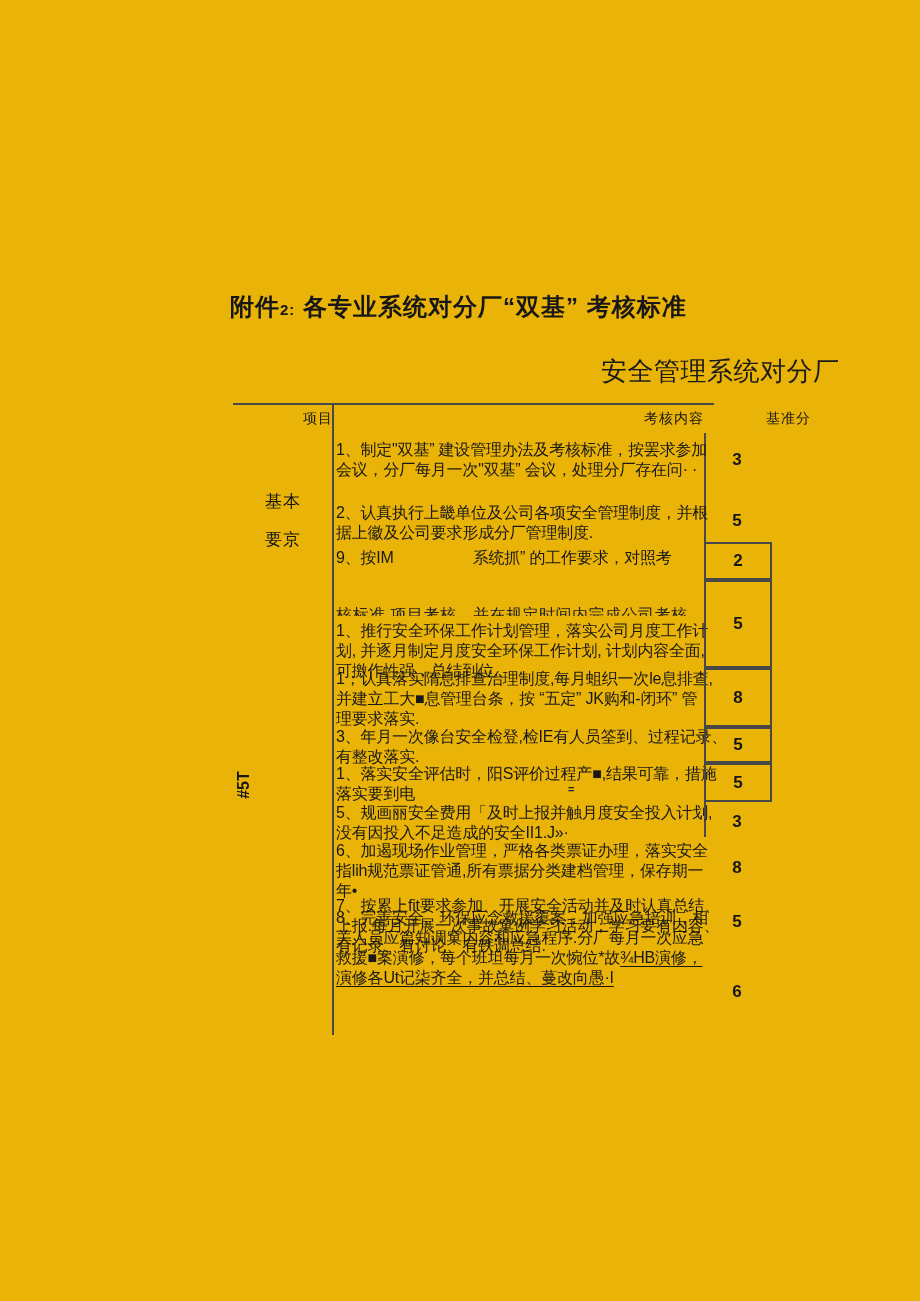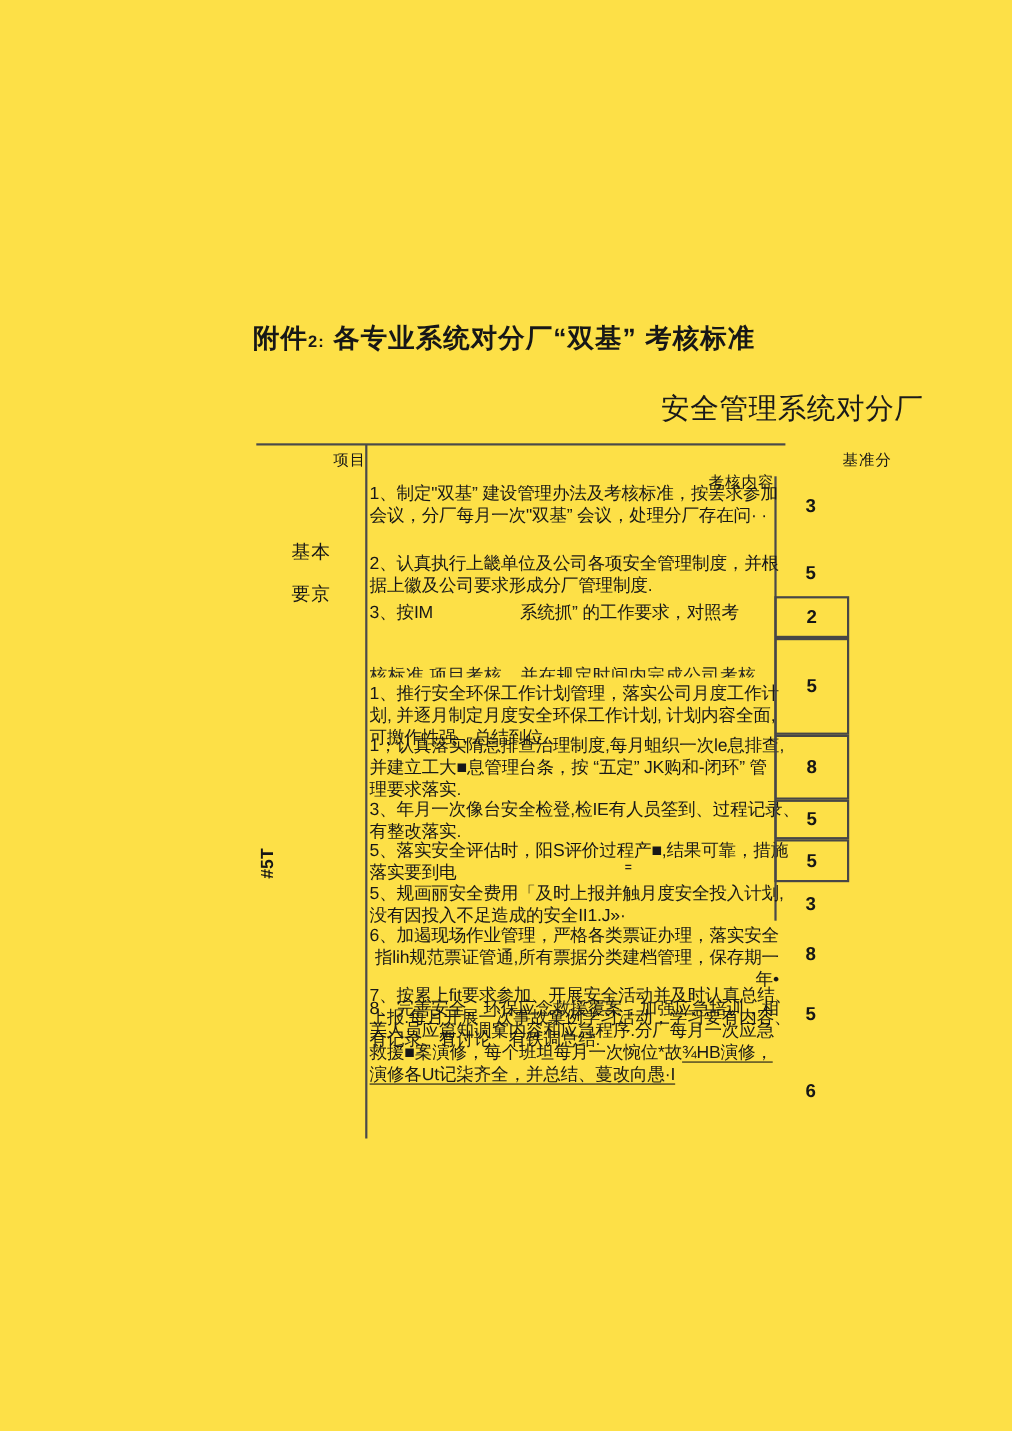"附件2: 各专业系统对分厂“双基” 考核标准" .page { background: #fde047 -> #eab308 }
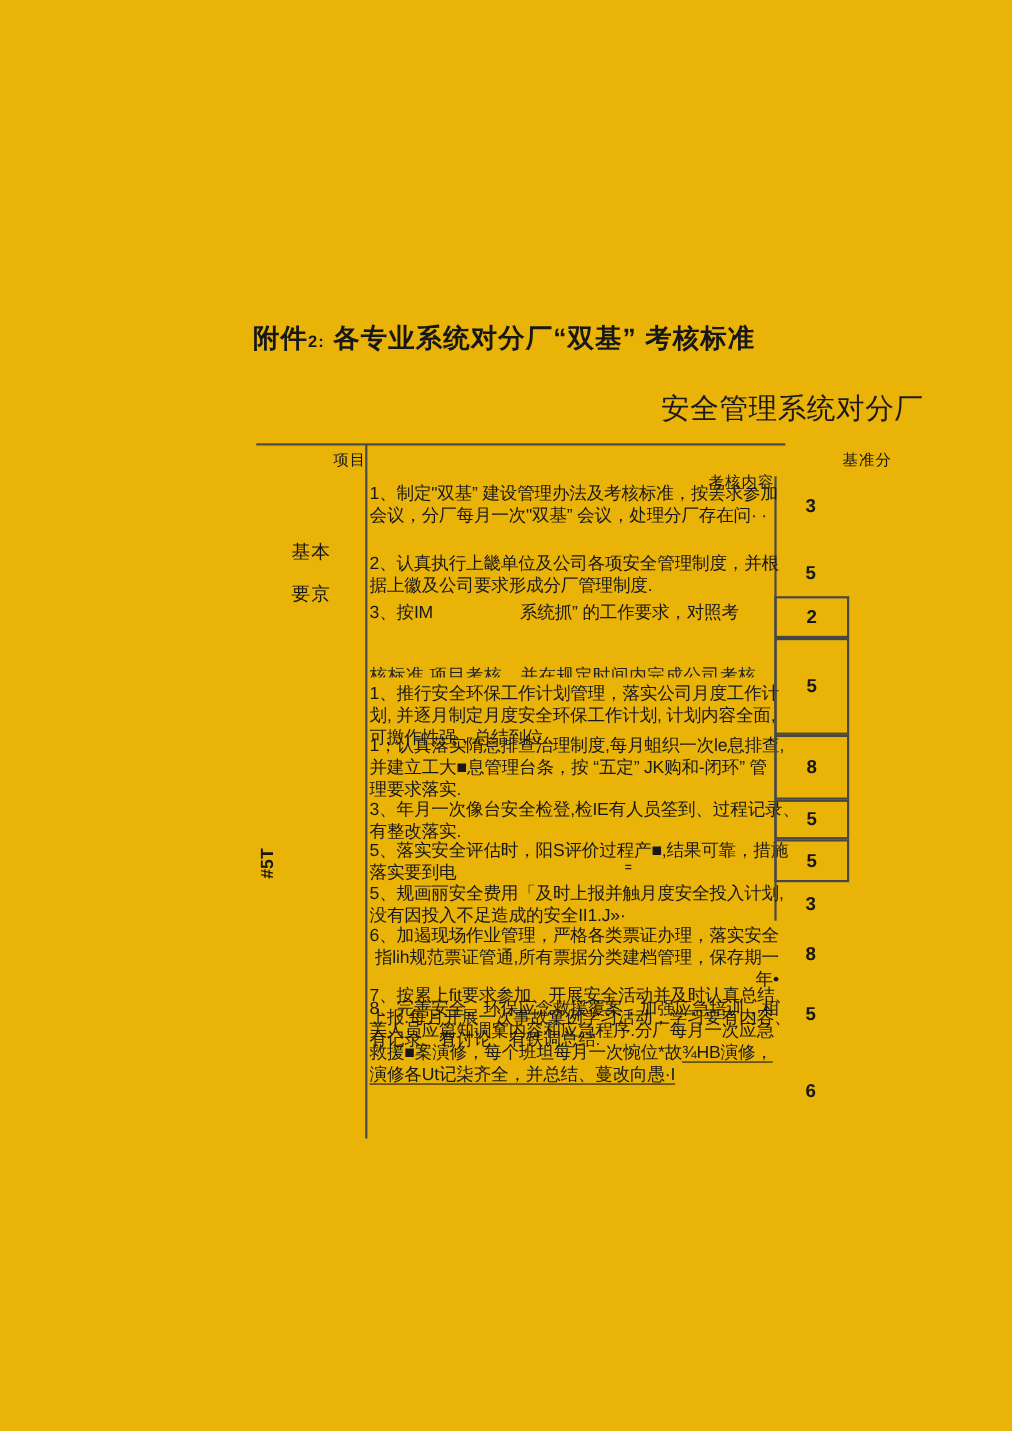"考核内容" div.colhead { margin-top: 20px -> none }
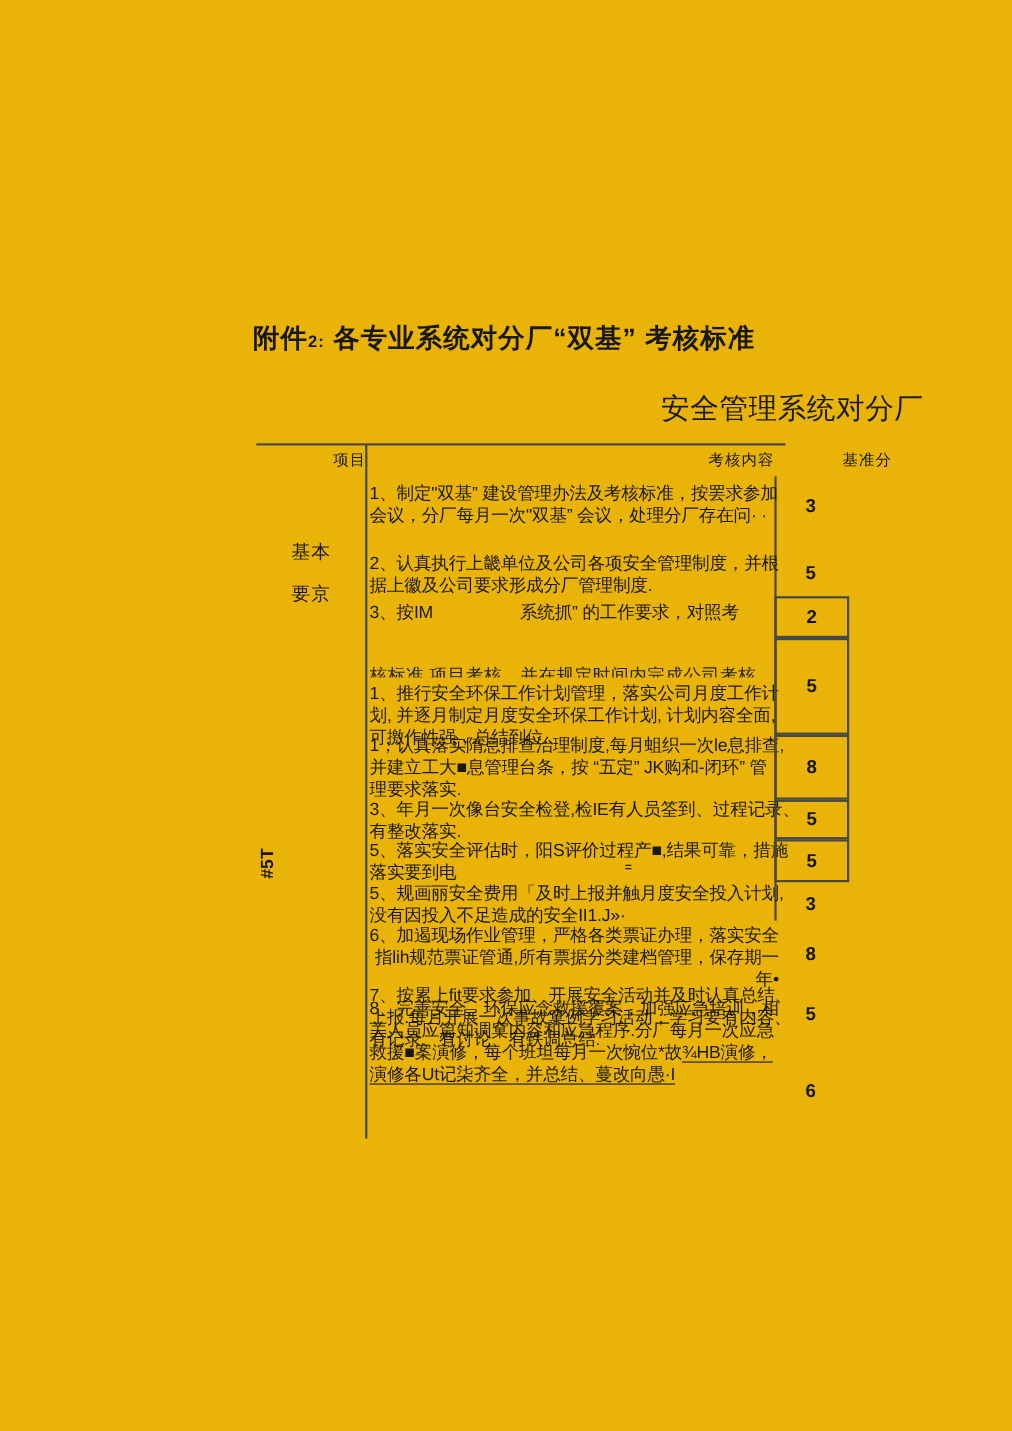"3、按IM 系统抓” 的工作要求，对照考" div.rtext { text: 3 -> 9 }
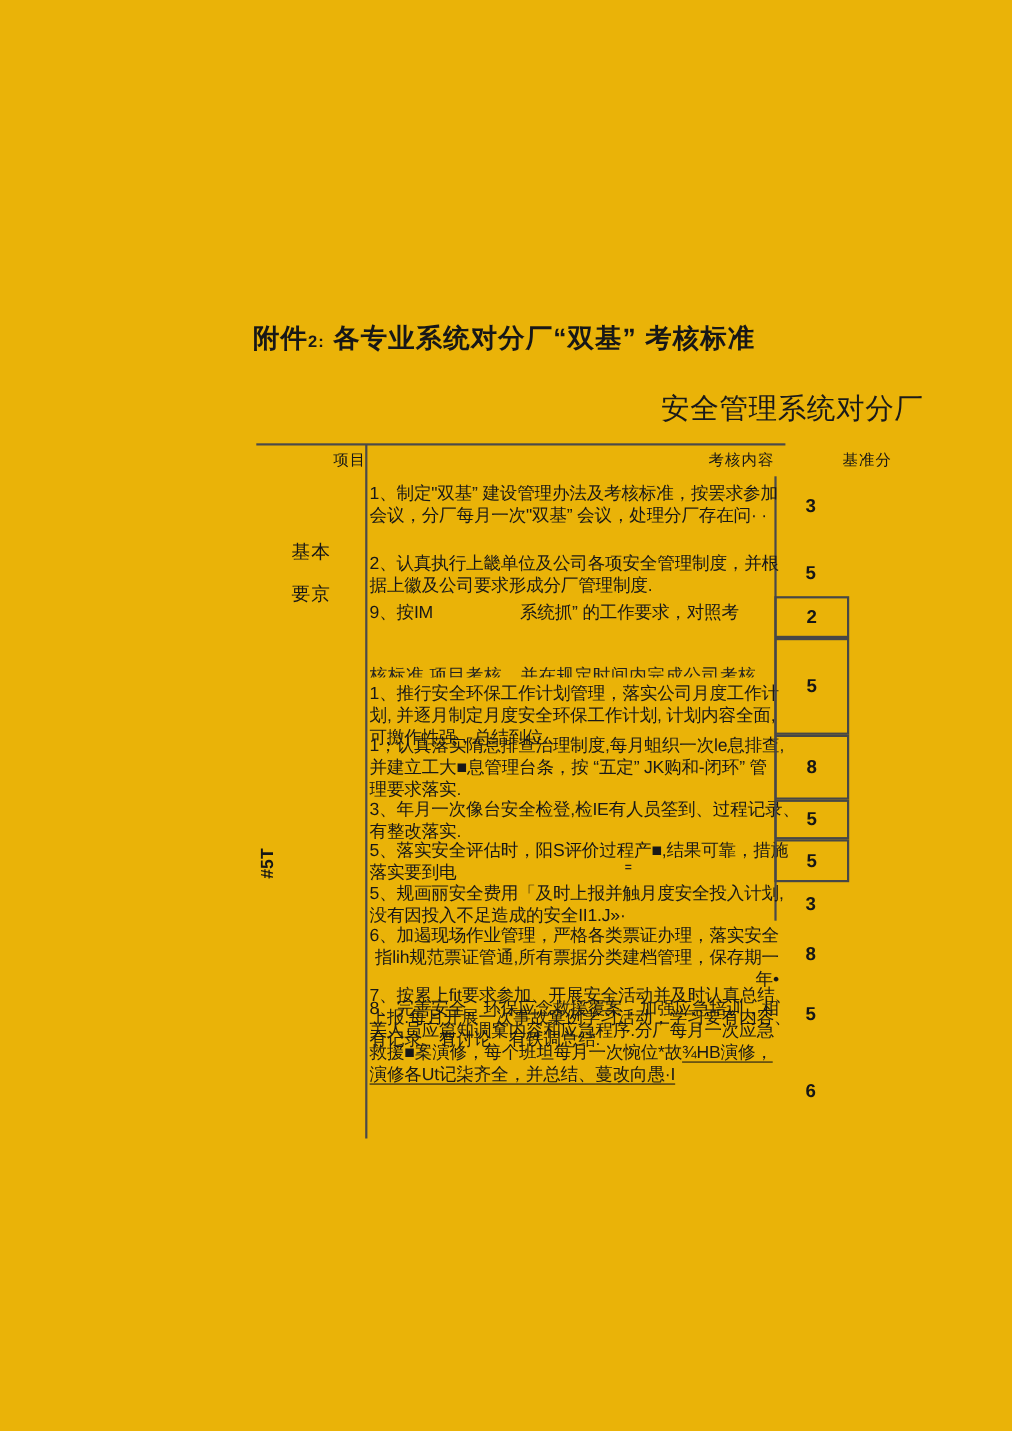"5、落实安全评估时，阳S评价过程产■,结果可靠，措施" div.rtext { text: 5 -> 1 }
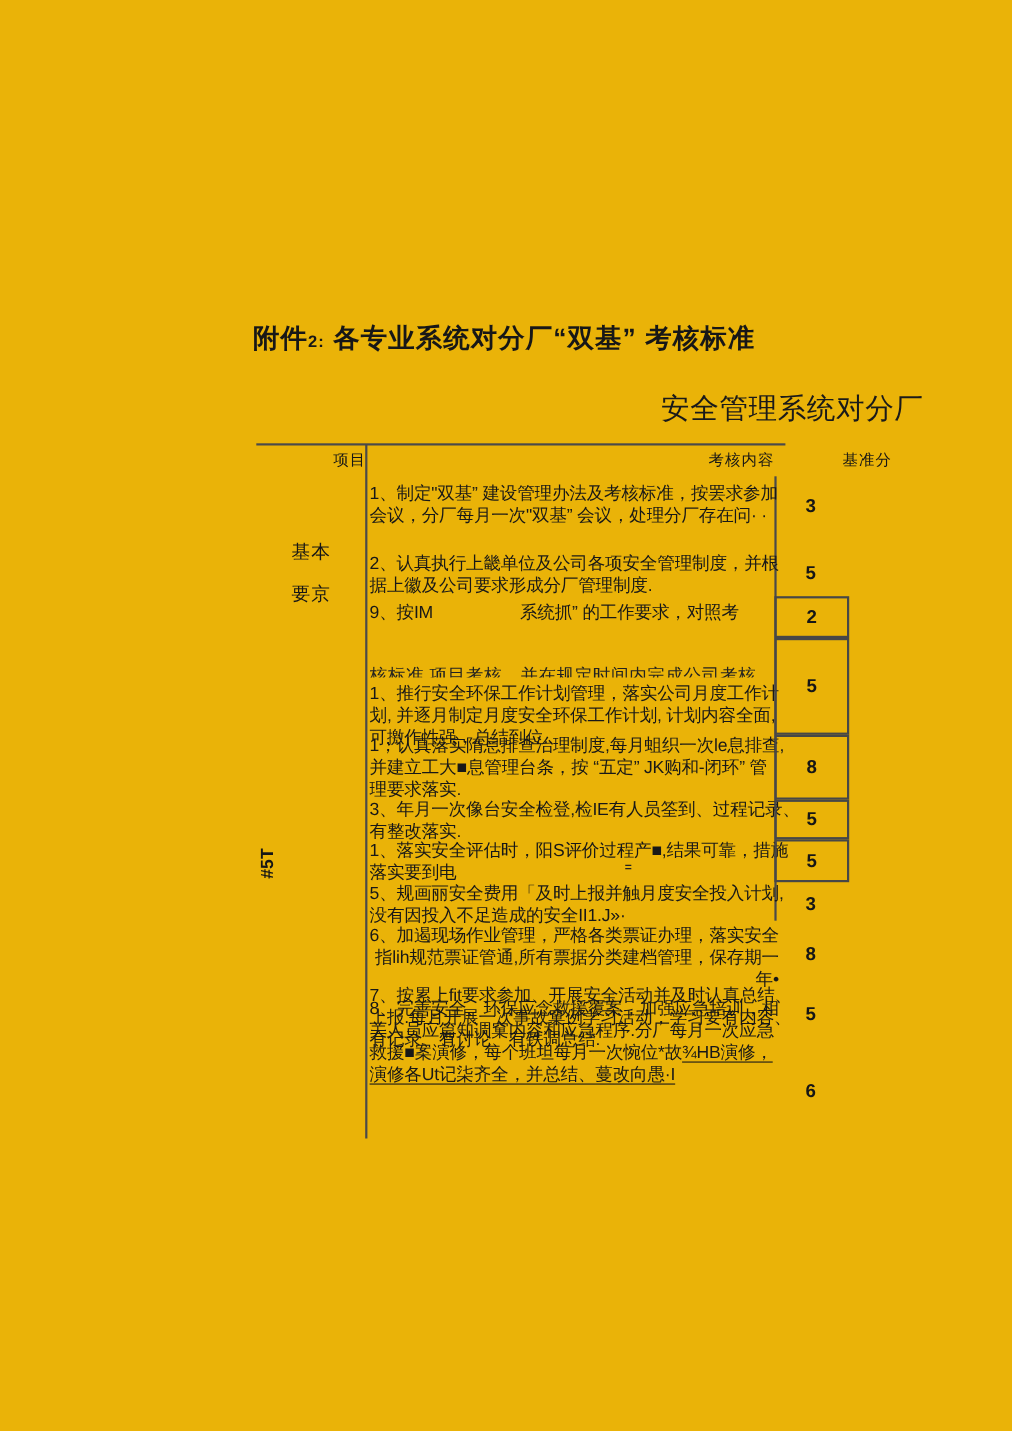"6、加遏现场作业管理，严格各类票证办理，落实安全" div.rtext { text-align: right -> none }
